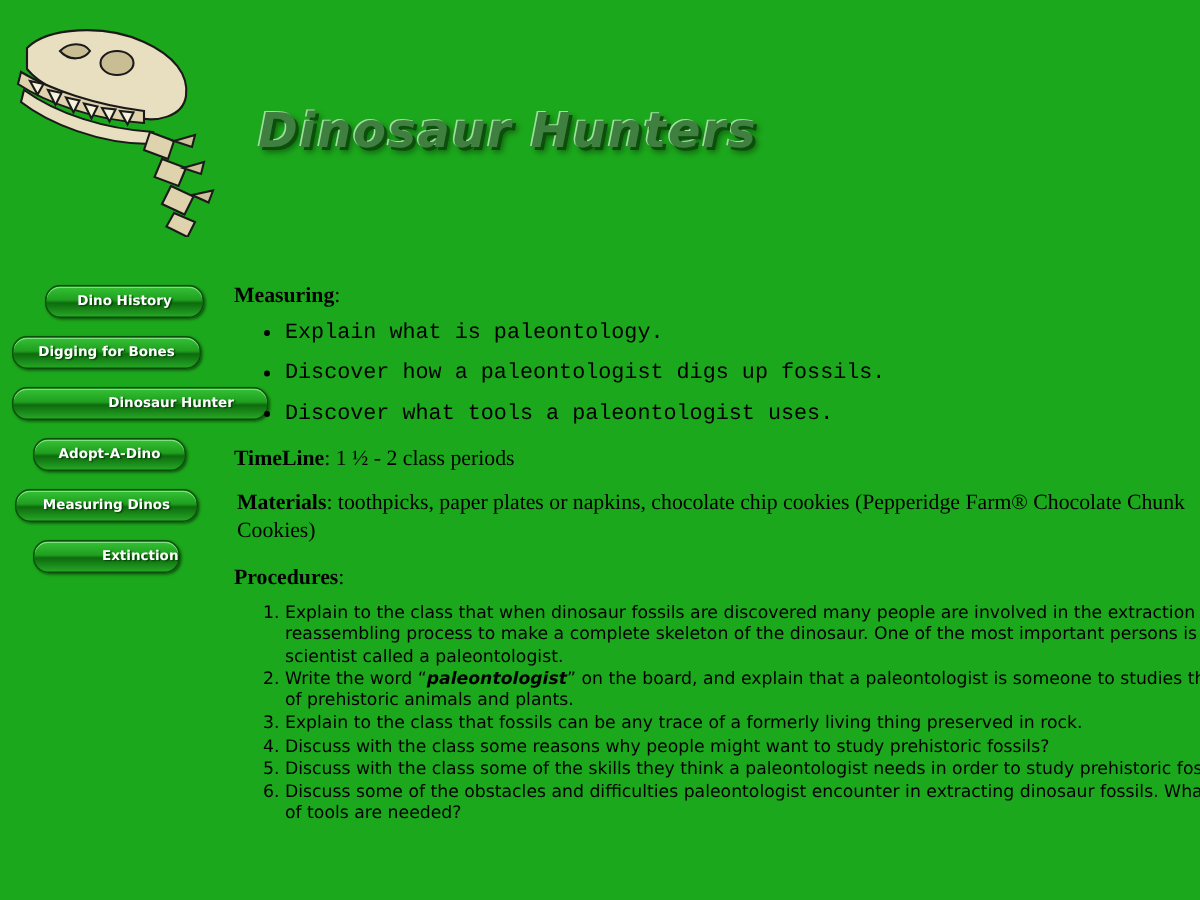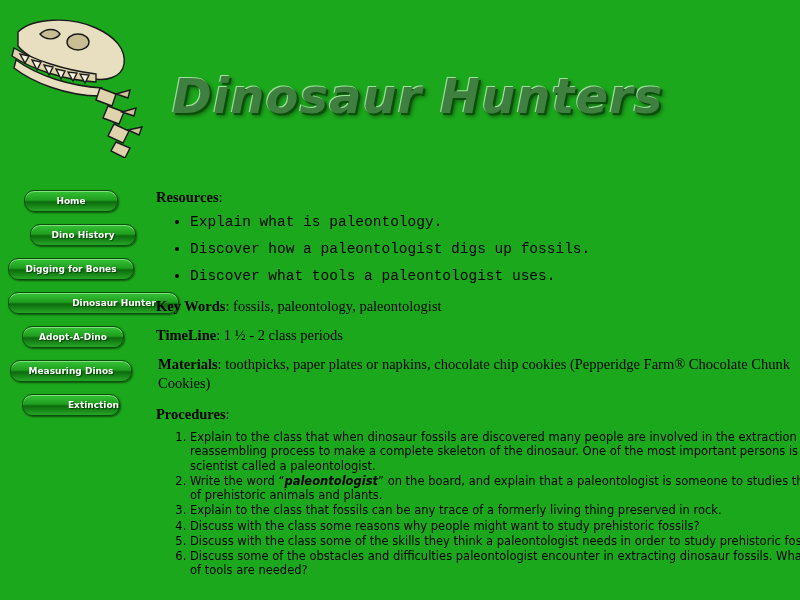"Dinosaur Hunters" .site-title { font-size: 48px -> 32px }
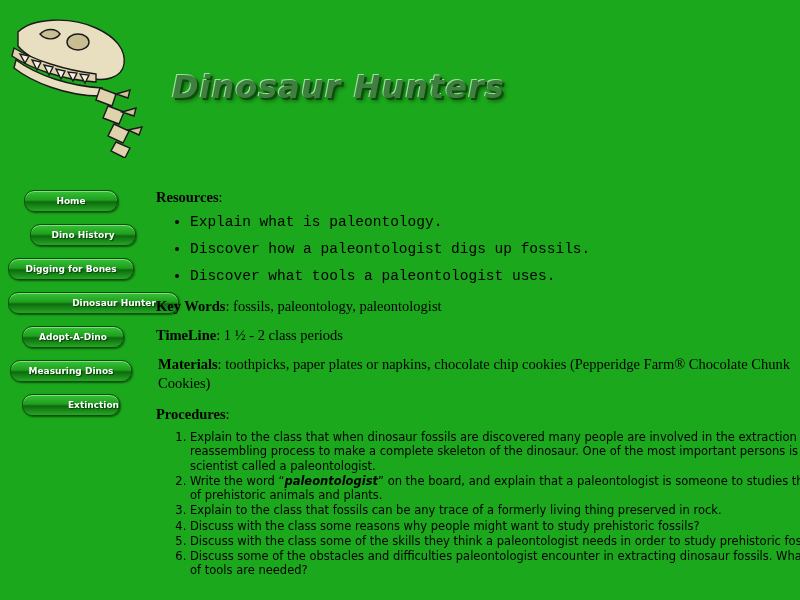"Home" a.navbtn { html: <a> <span>Home</span> </a> -> none }
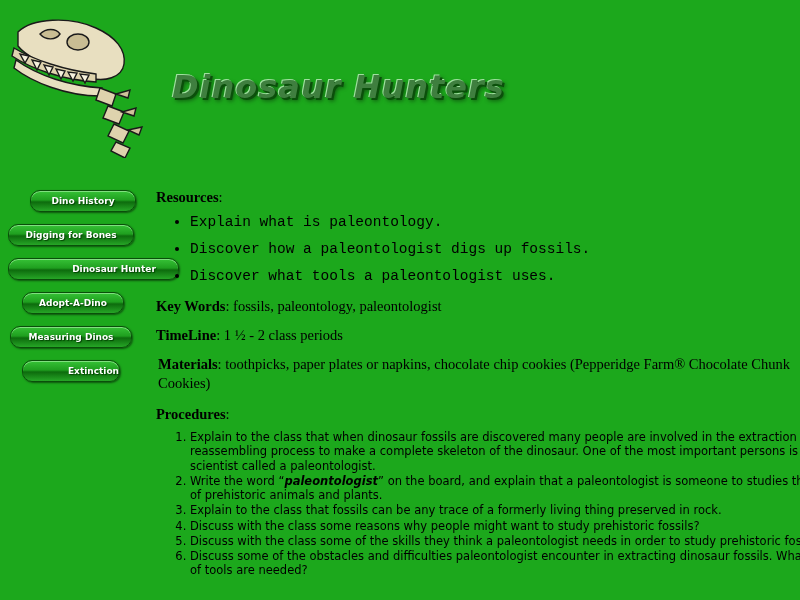"Resources" b { text: Resources -> Measuring }
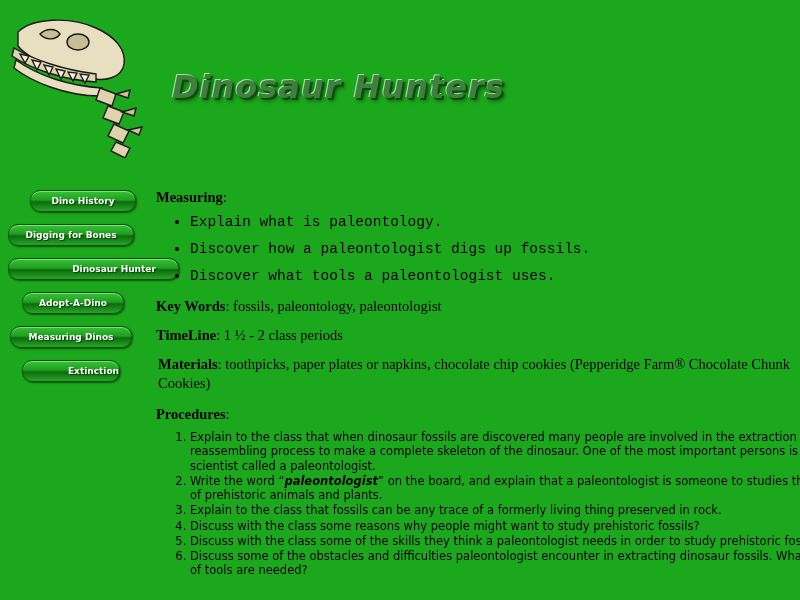"Key Words: fossils, paleontology," div.line { html: <div> <b>Key Words</b><span>: fossils, paleontology, paleontologist</span> </div> -> none }
